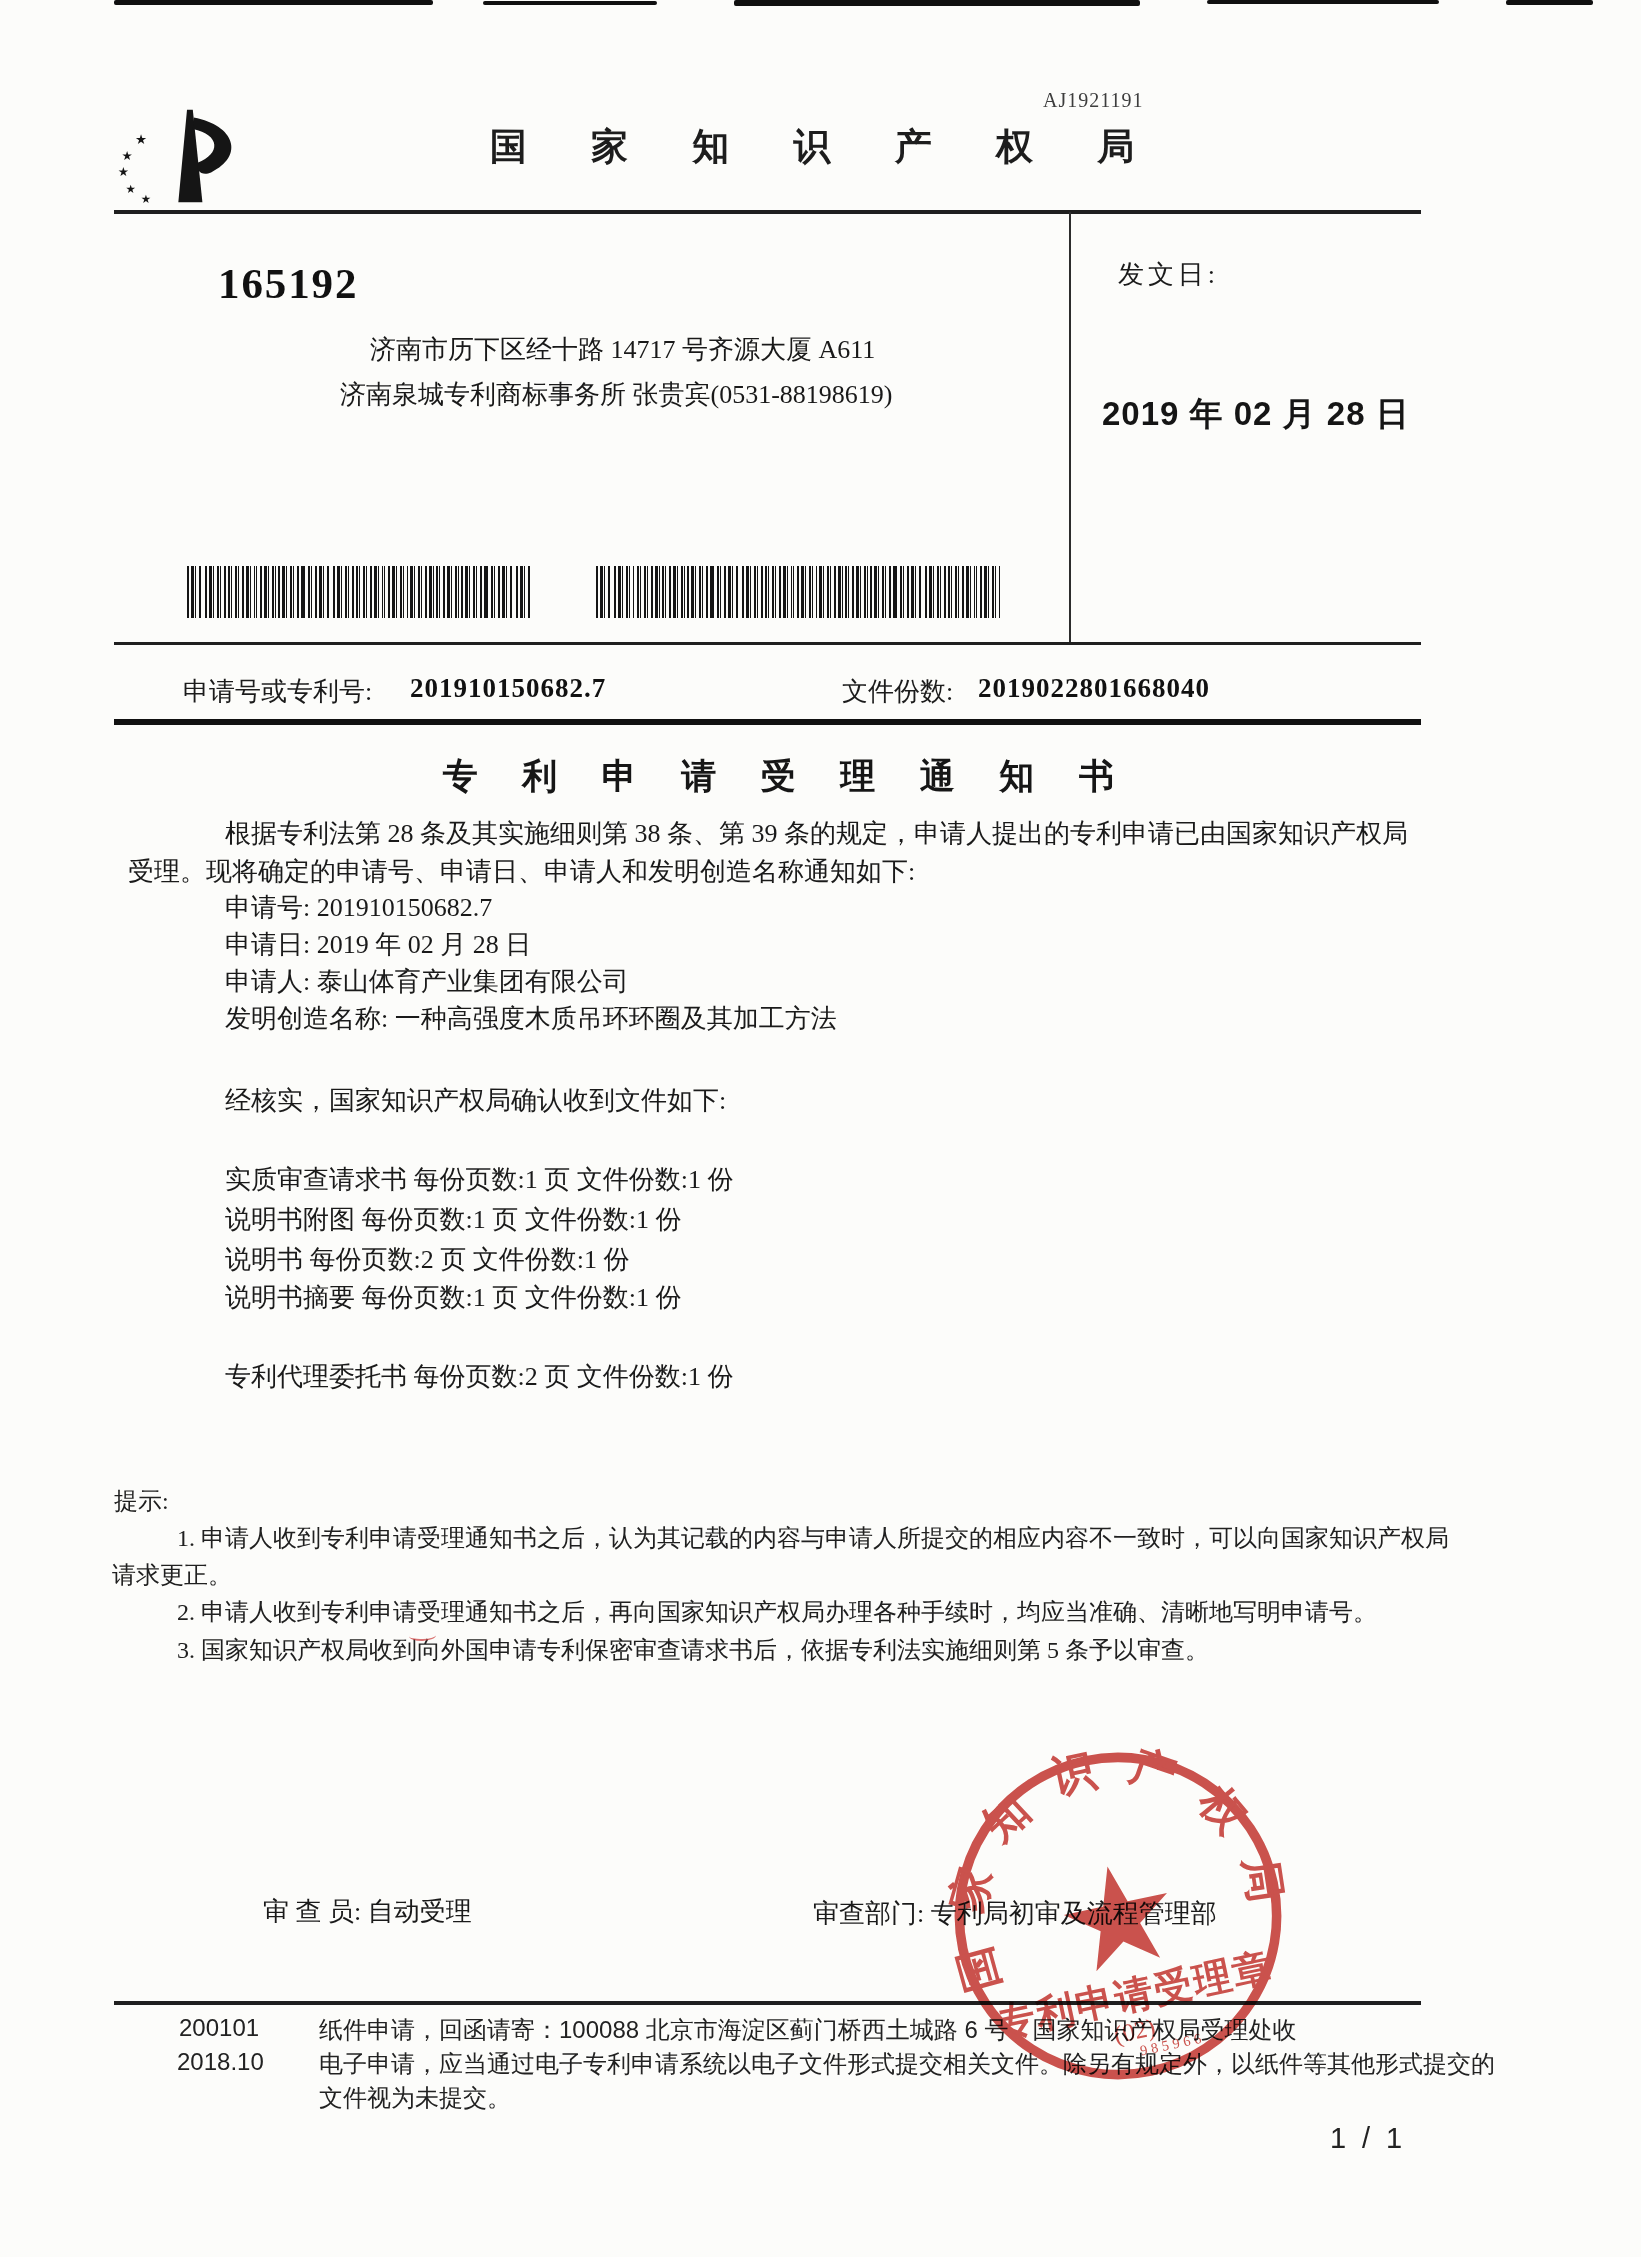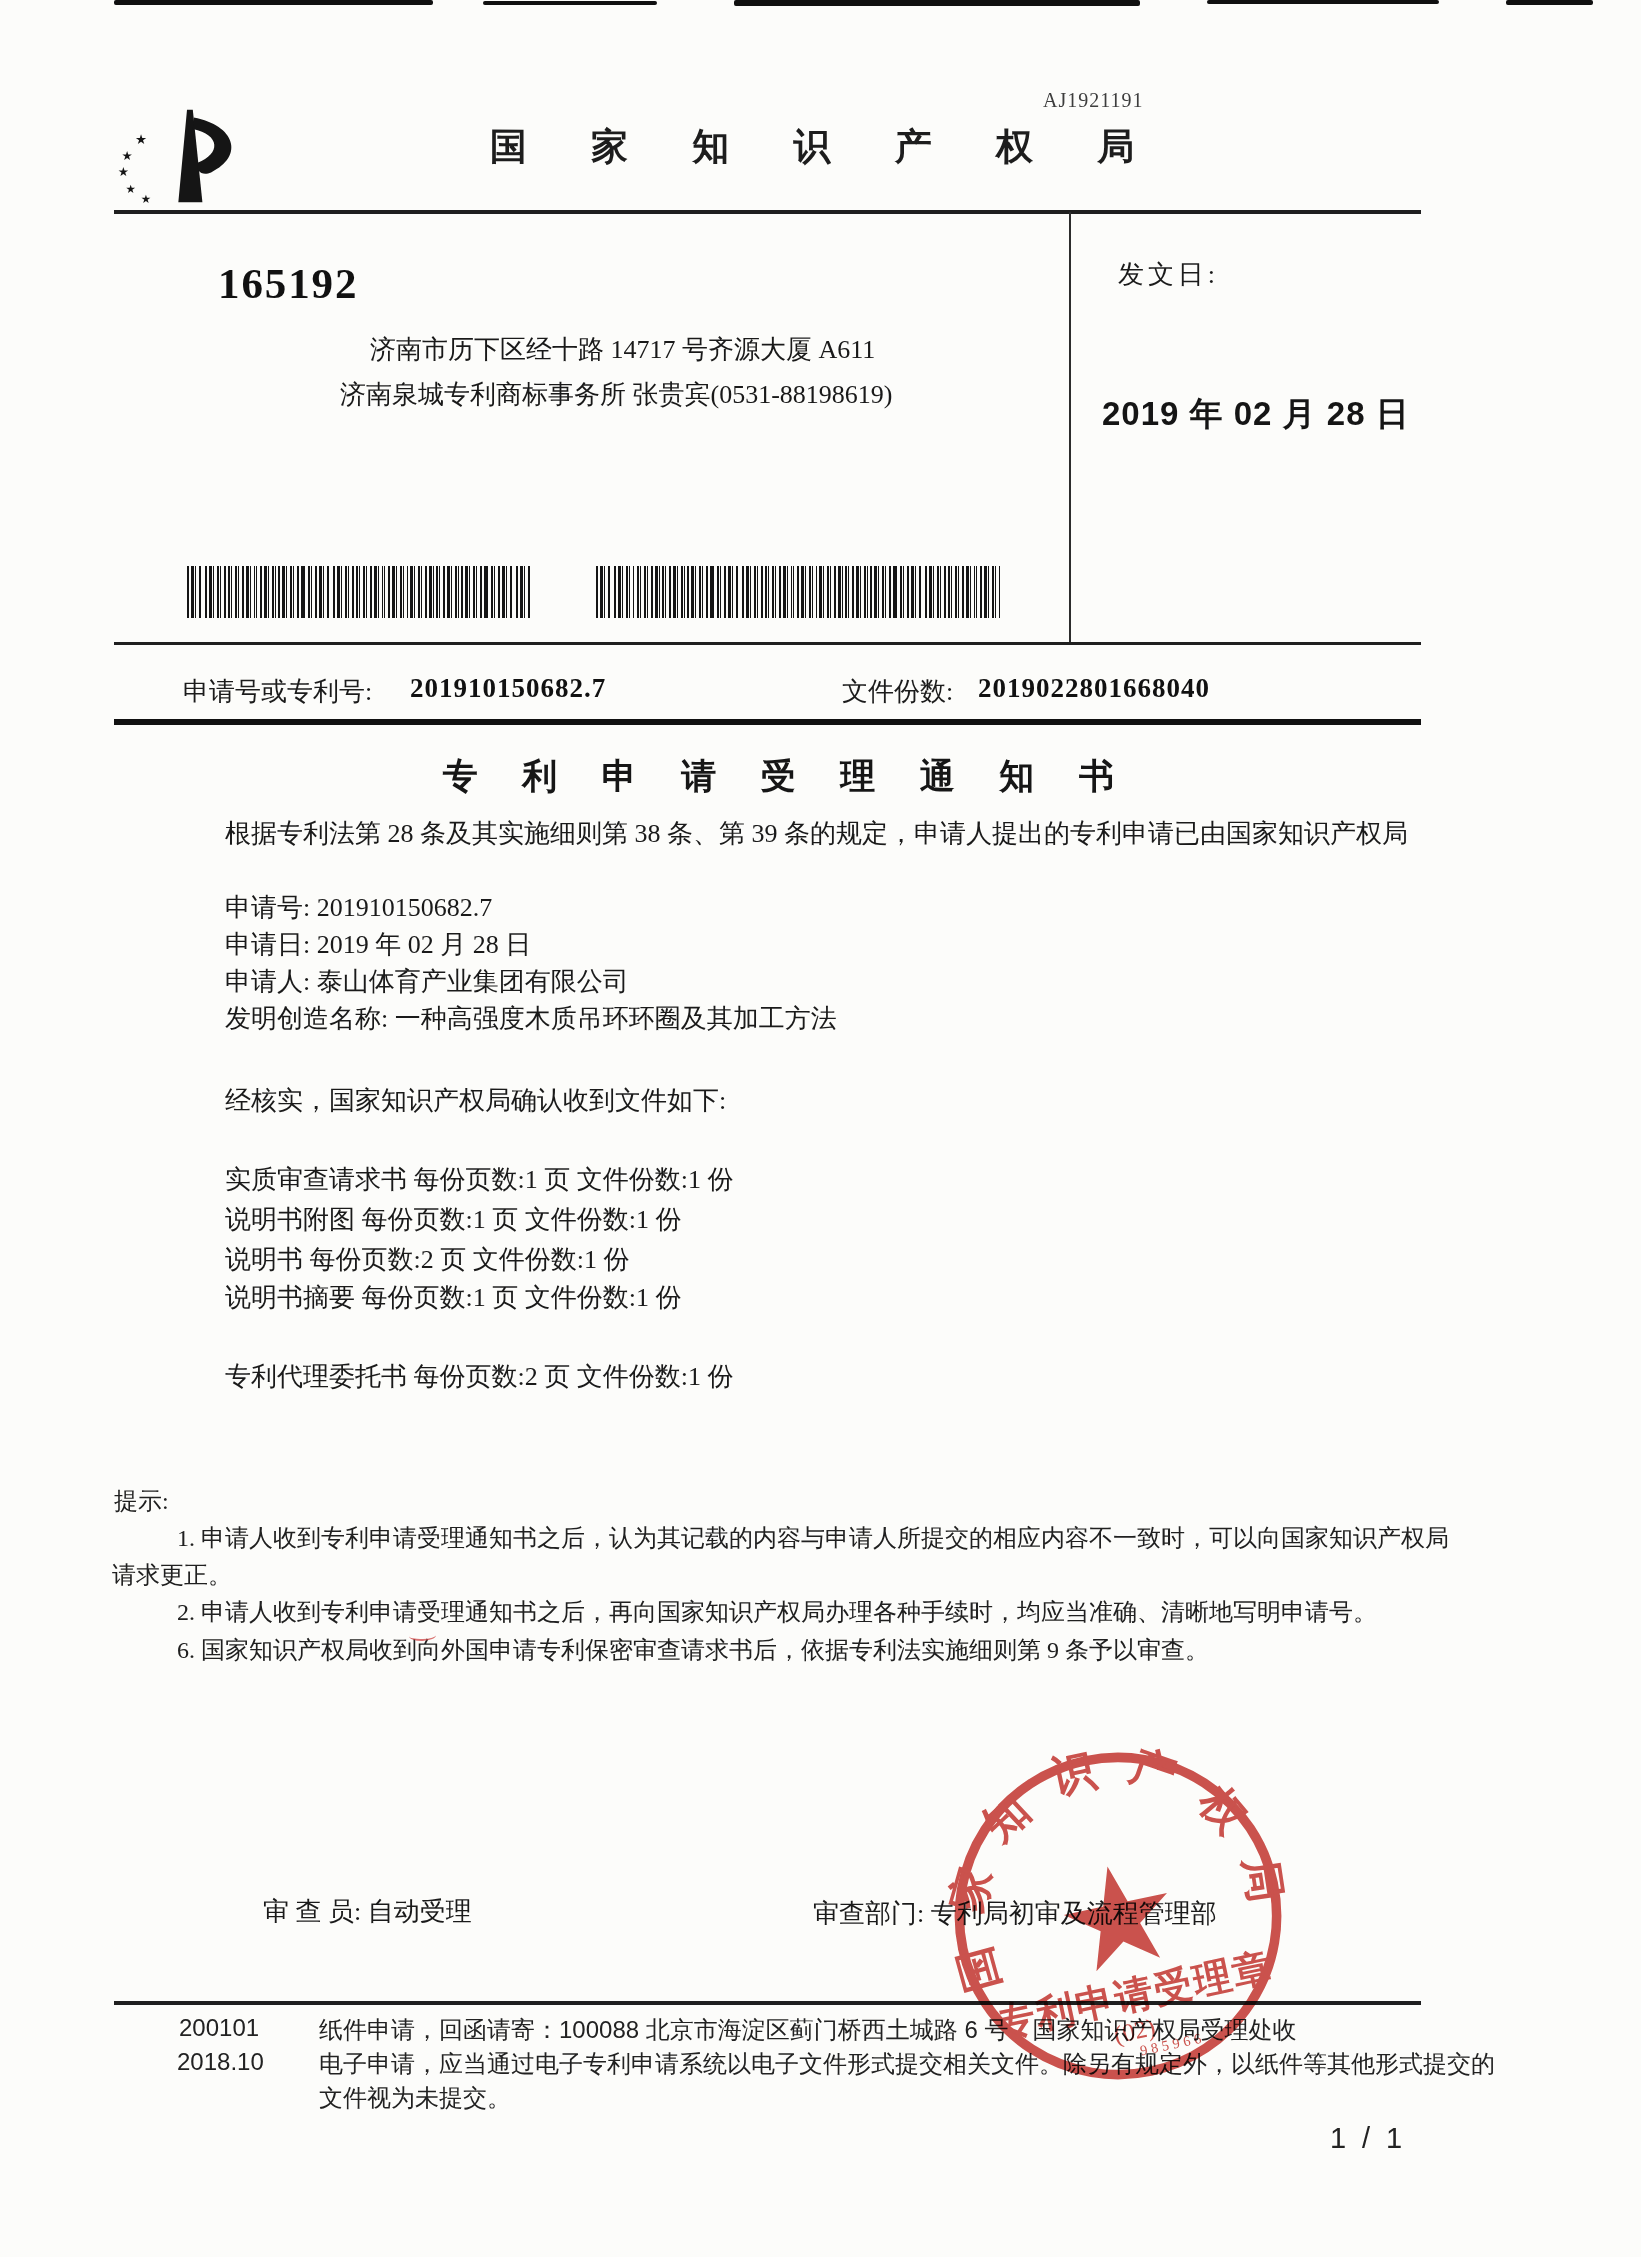"受理。现将确定的申请号、申请日、申请人和发明创造名称通知如下:" div.abs { html: none -> <div>受理。现将确定的申请号、申请日、申请人和发明创造名称通知如下:</div> }
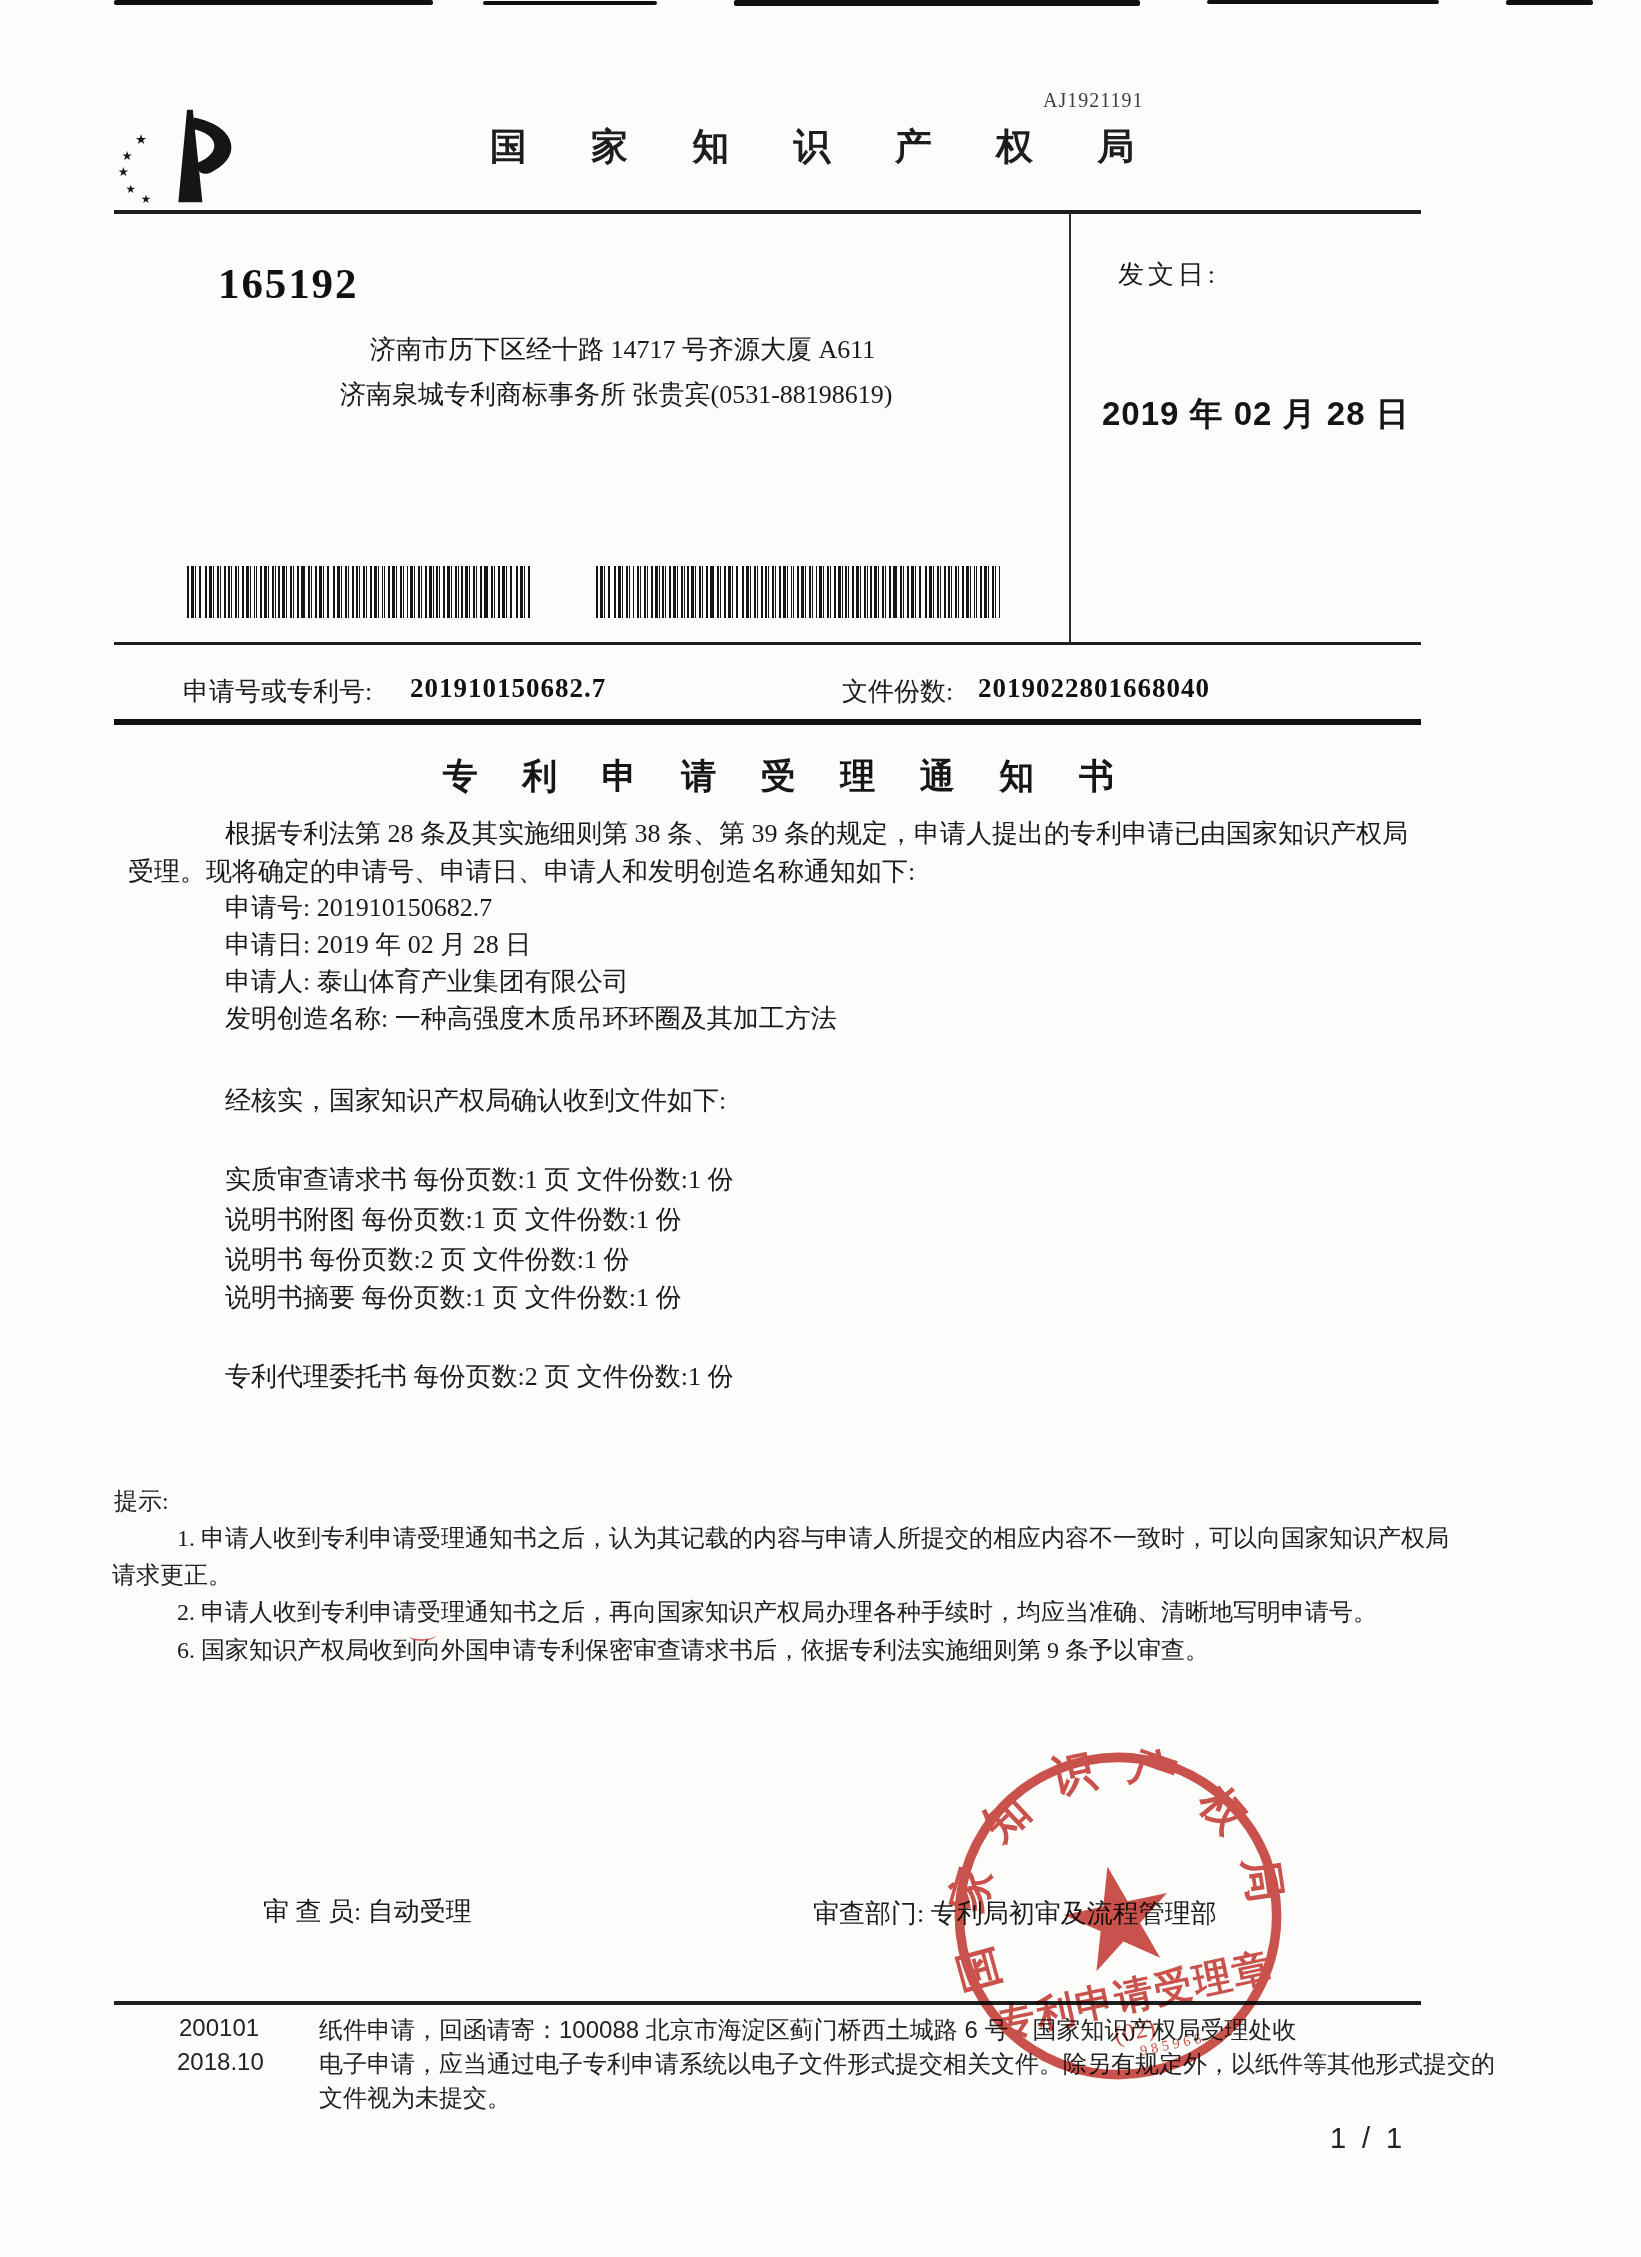"6. 国家知识产权局收到向外国申请专利保密审查请求书后，依据专利法实施细则第 9" div.abs { text: 6. 国家知识产权局收到向外国申请专利保密审查请求书后，依据专利法实施细则第 9 -> 3. 国家知识产权局收到向外国申请专利保密审查请求书后，依据专利法实施细则第 5 }
